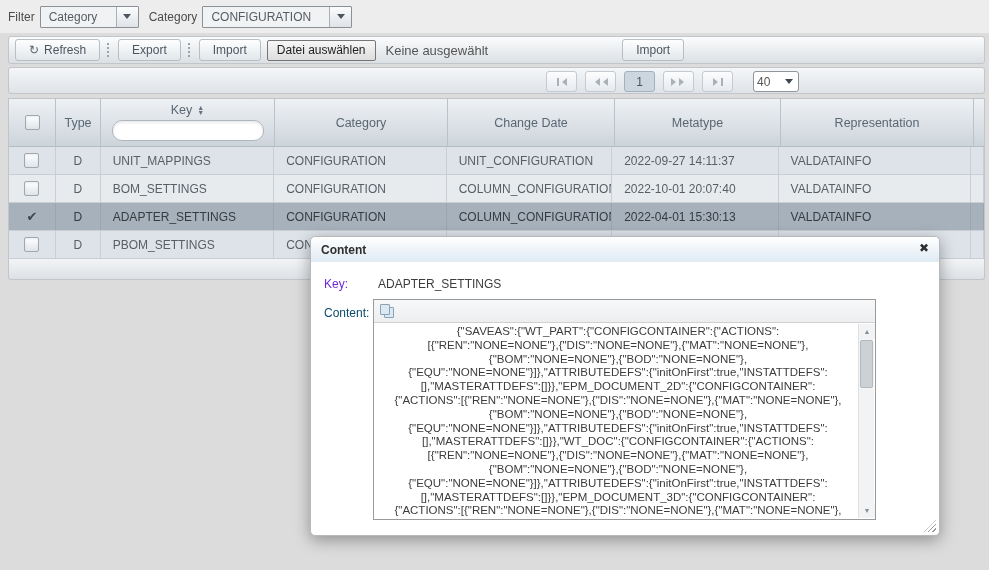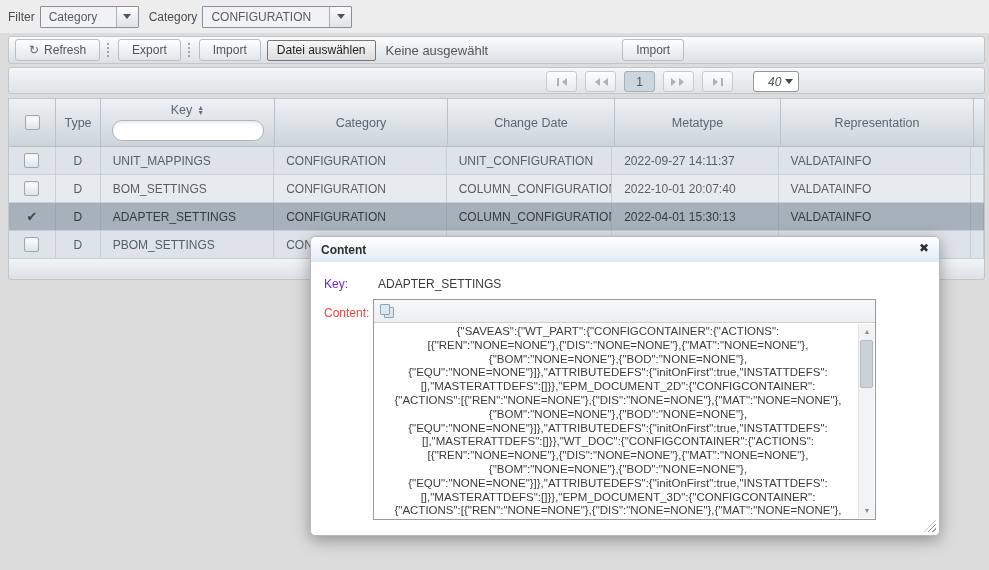"40" .psel .psel-val { font-style: italic -> none; padding-left: 14px -> 3px }
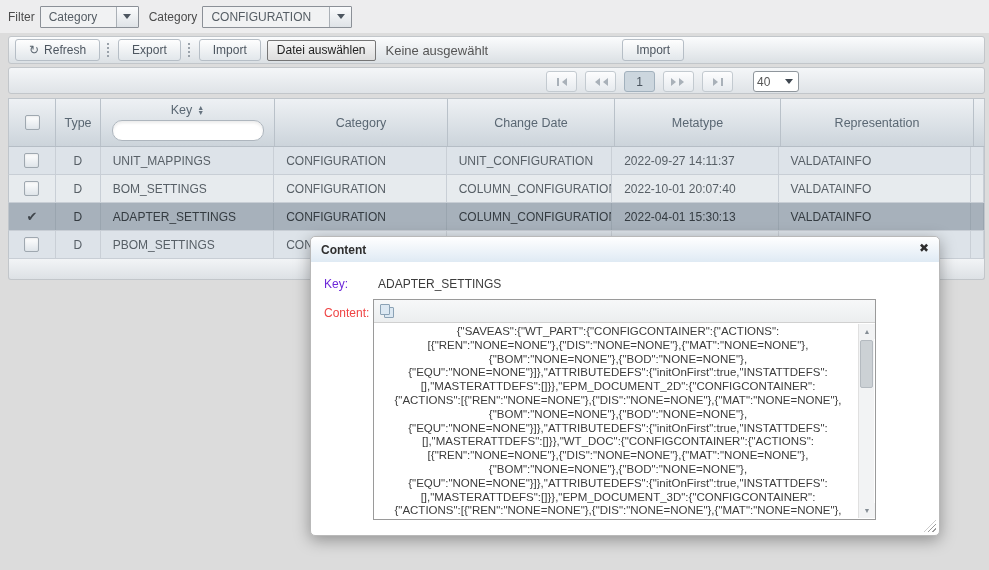"Content:" .dlg-content-label { color: #ef4444 -> #0c4a6e }
